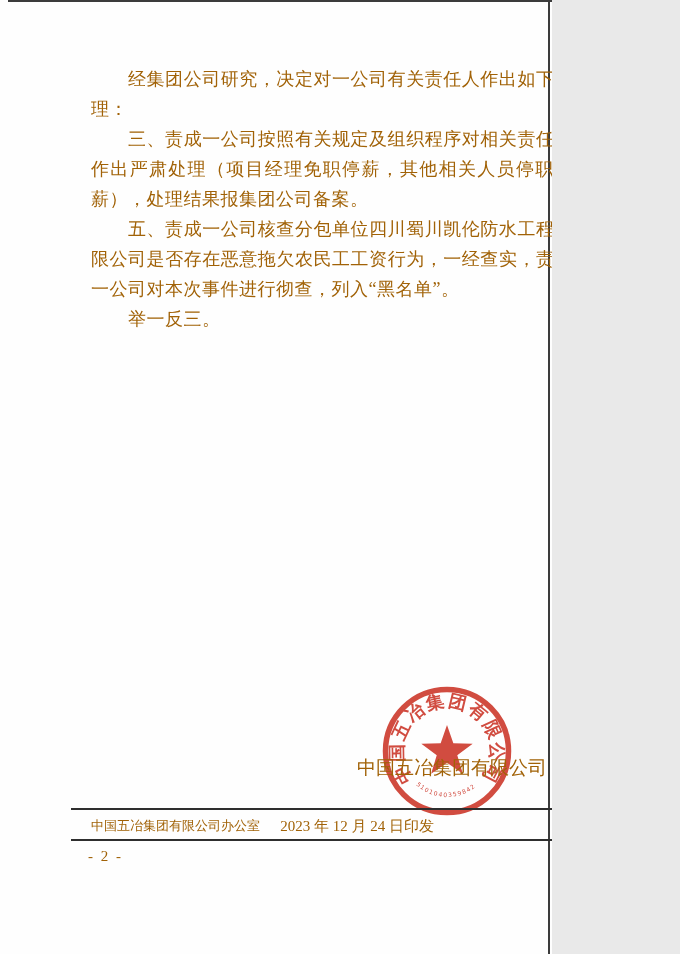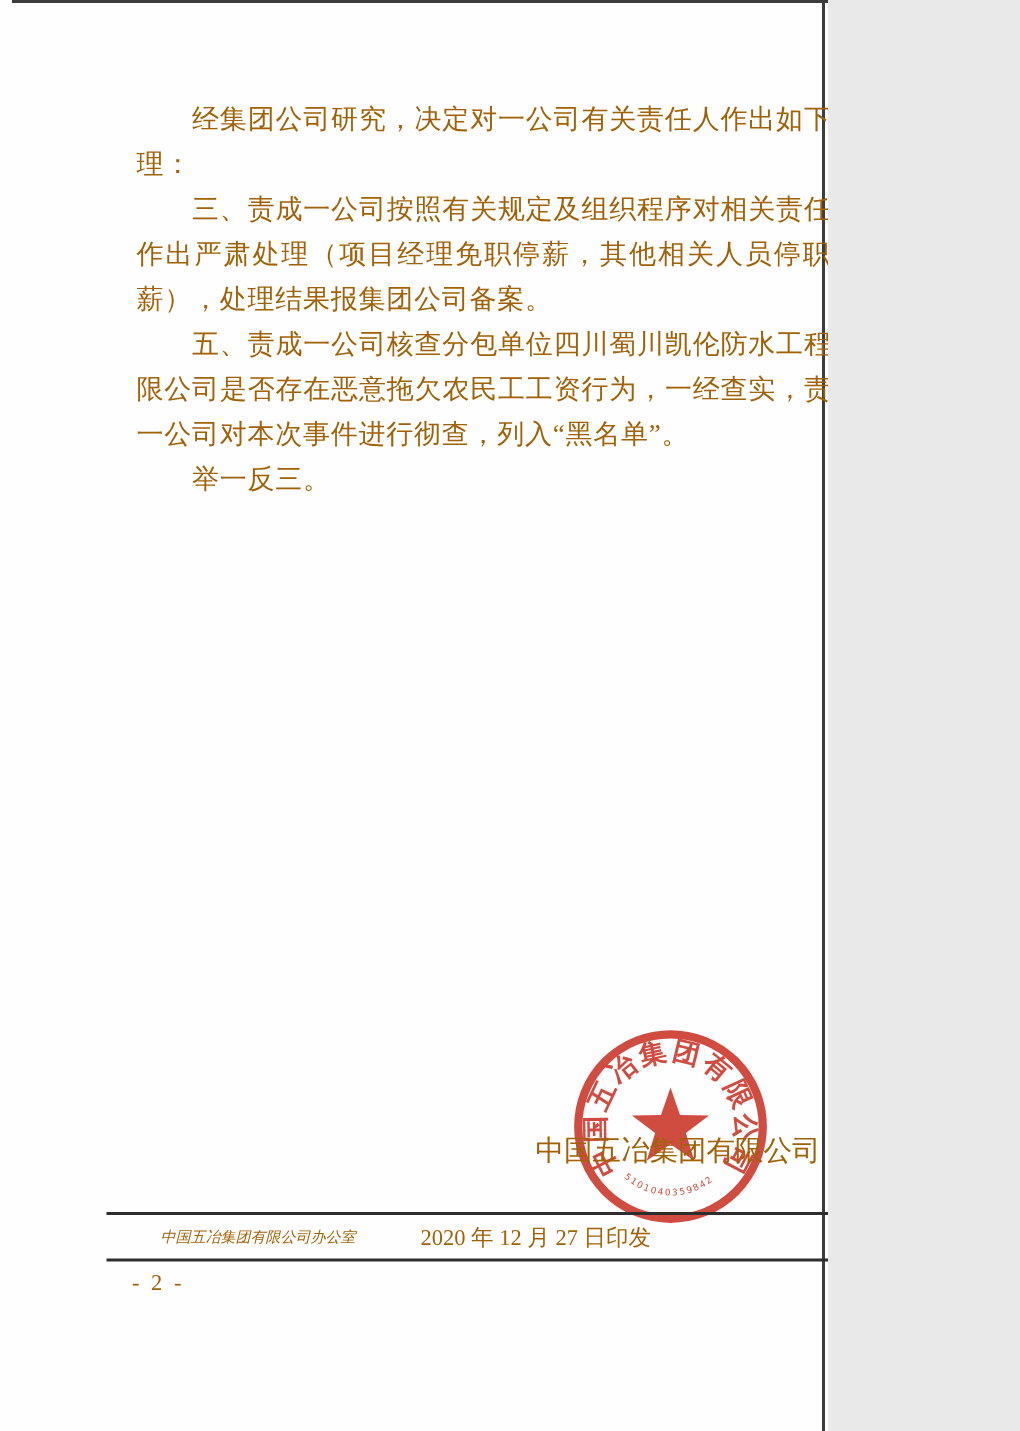"中国五冶集团有限公司办公室" .footer-office { font-size: 10px -> 13px; font-style: italic -> none; left: 107px -> 91px }
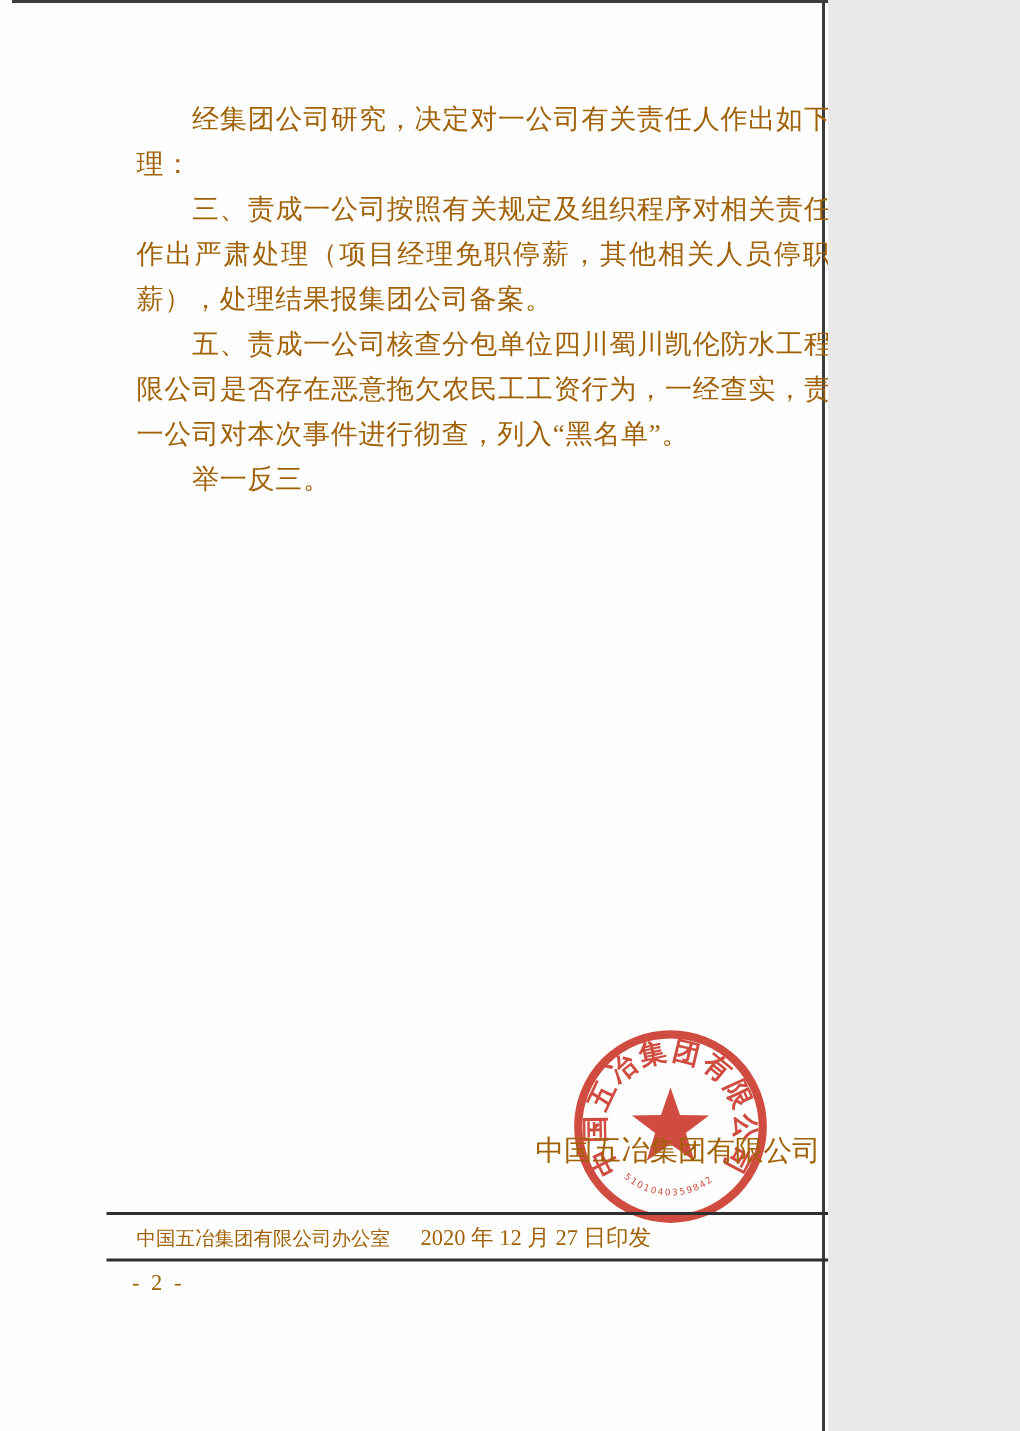"2020 年 12 月 27" div.footer-print-date { text: 2020 年 12 月 27 -> 2023 年 12 月 24 }
